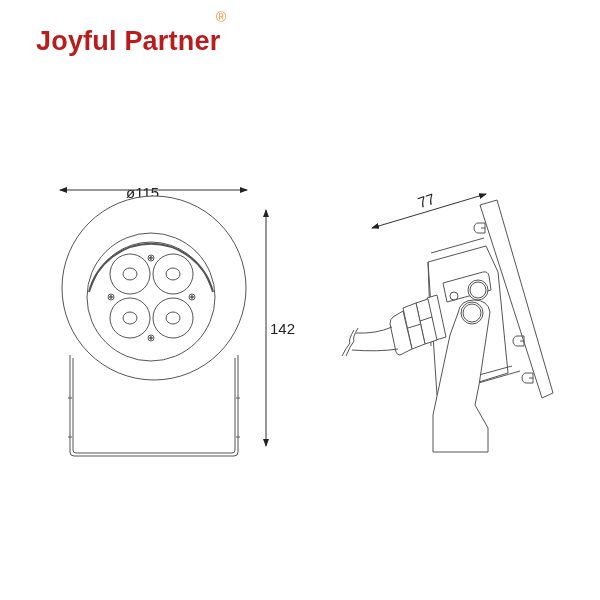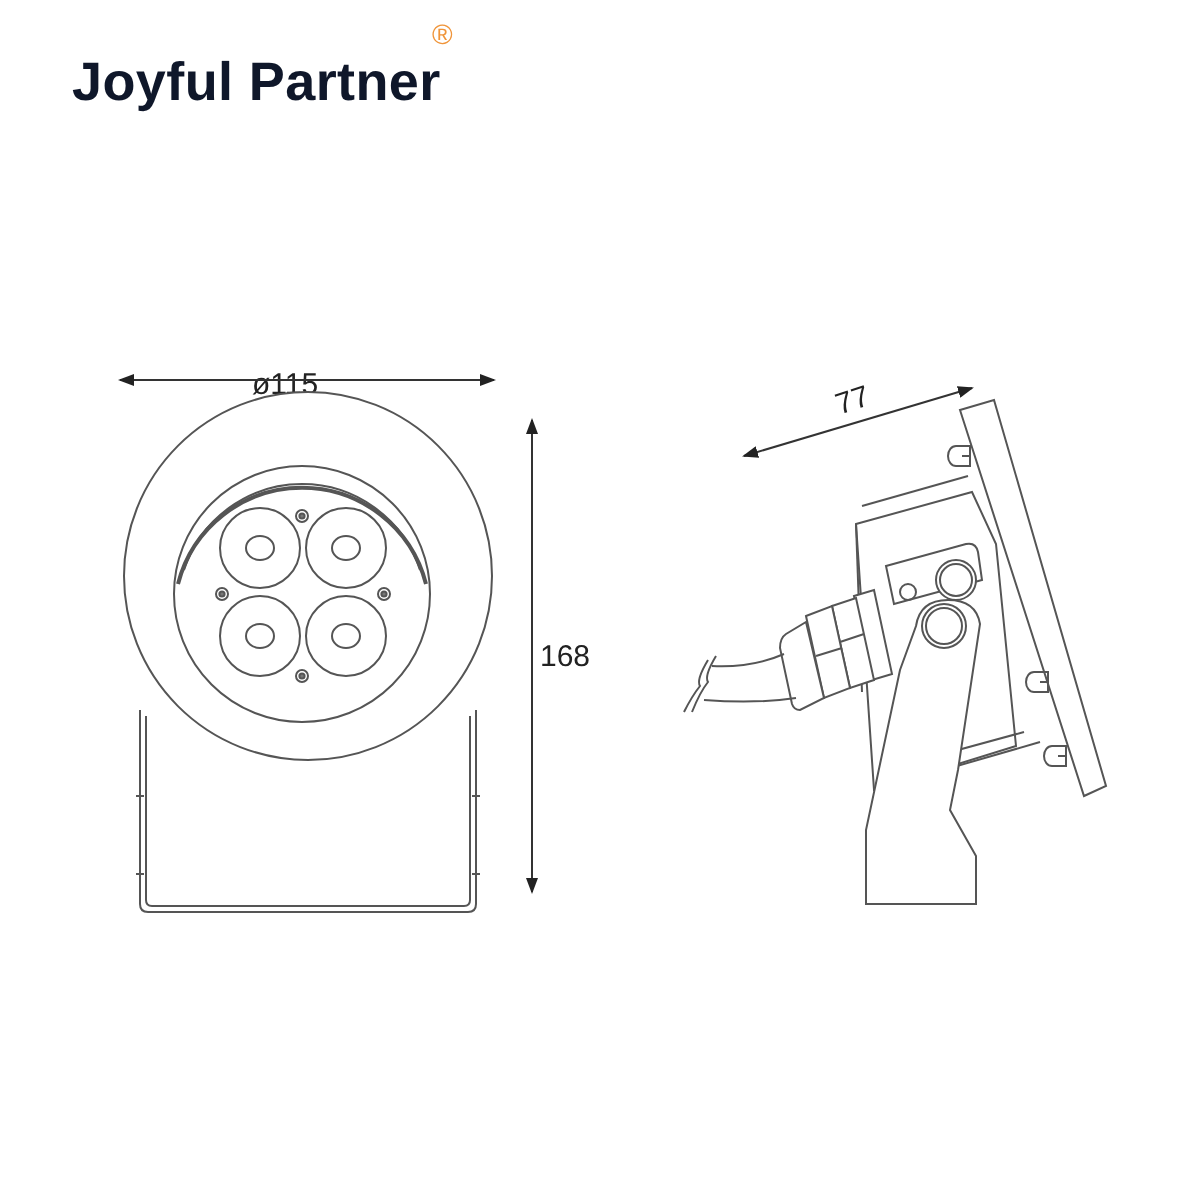"Joyful Partner" .brand { color: #0f172a -> #b91c1c }
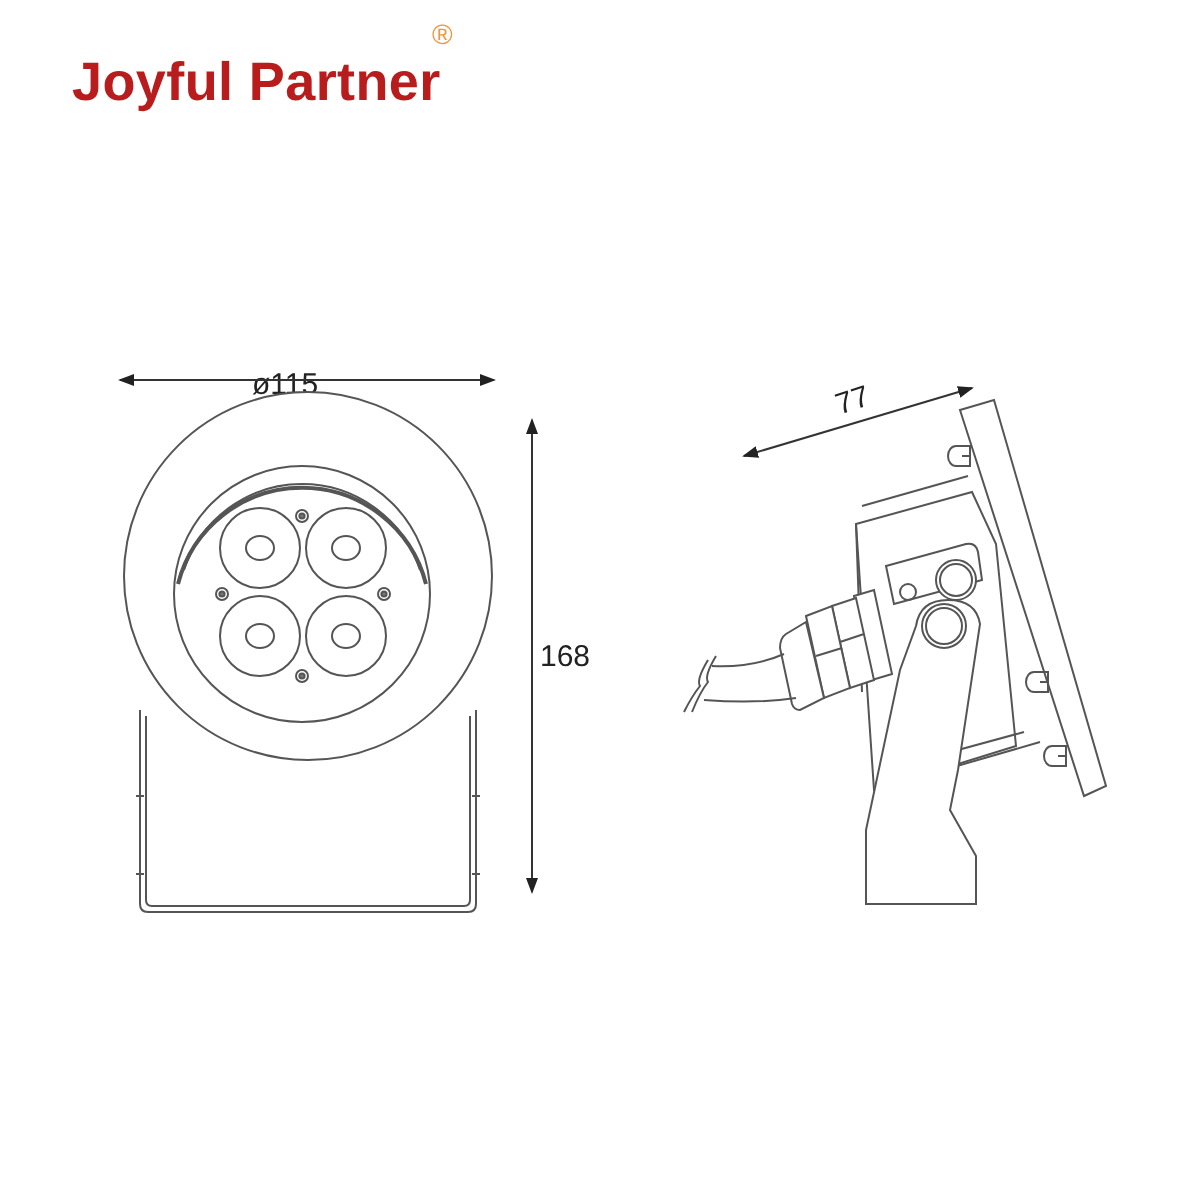"168" div.dim { text: 168 -> 142 }
